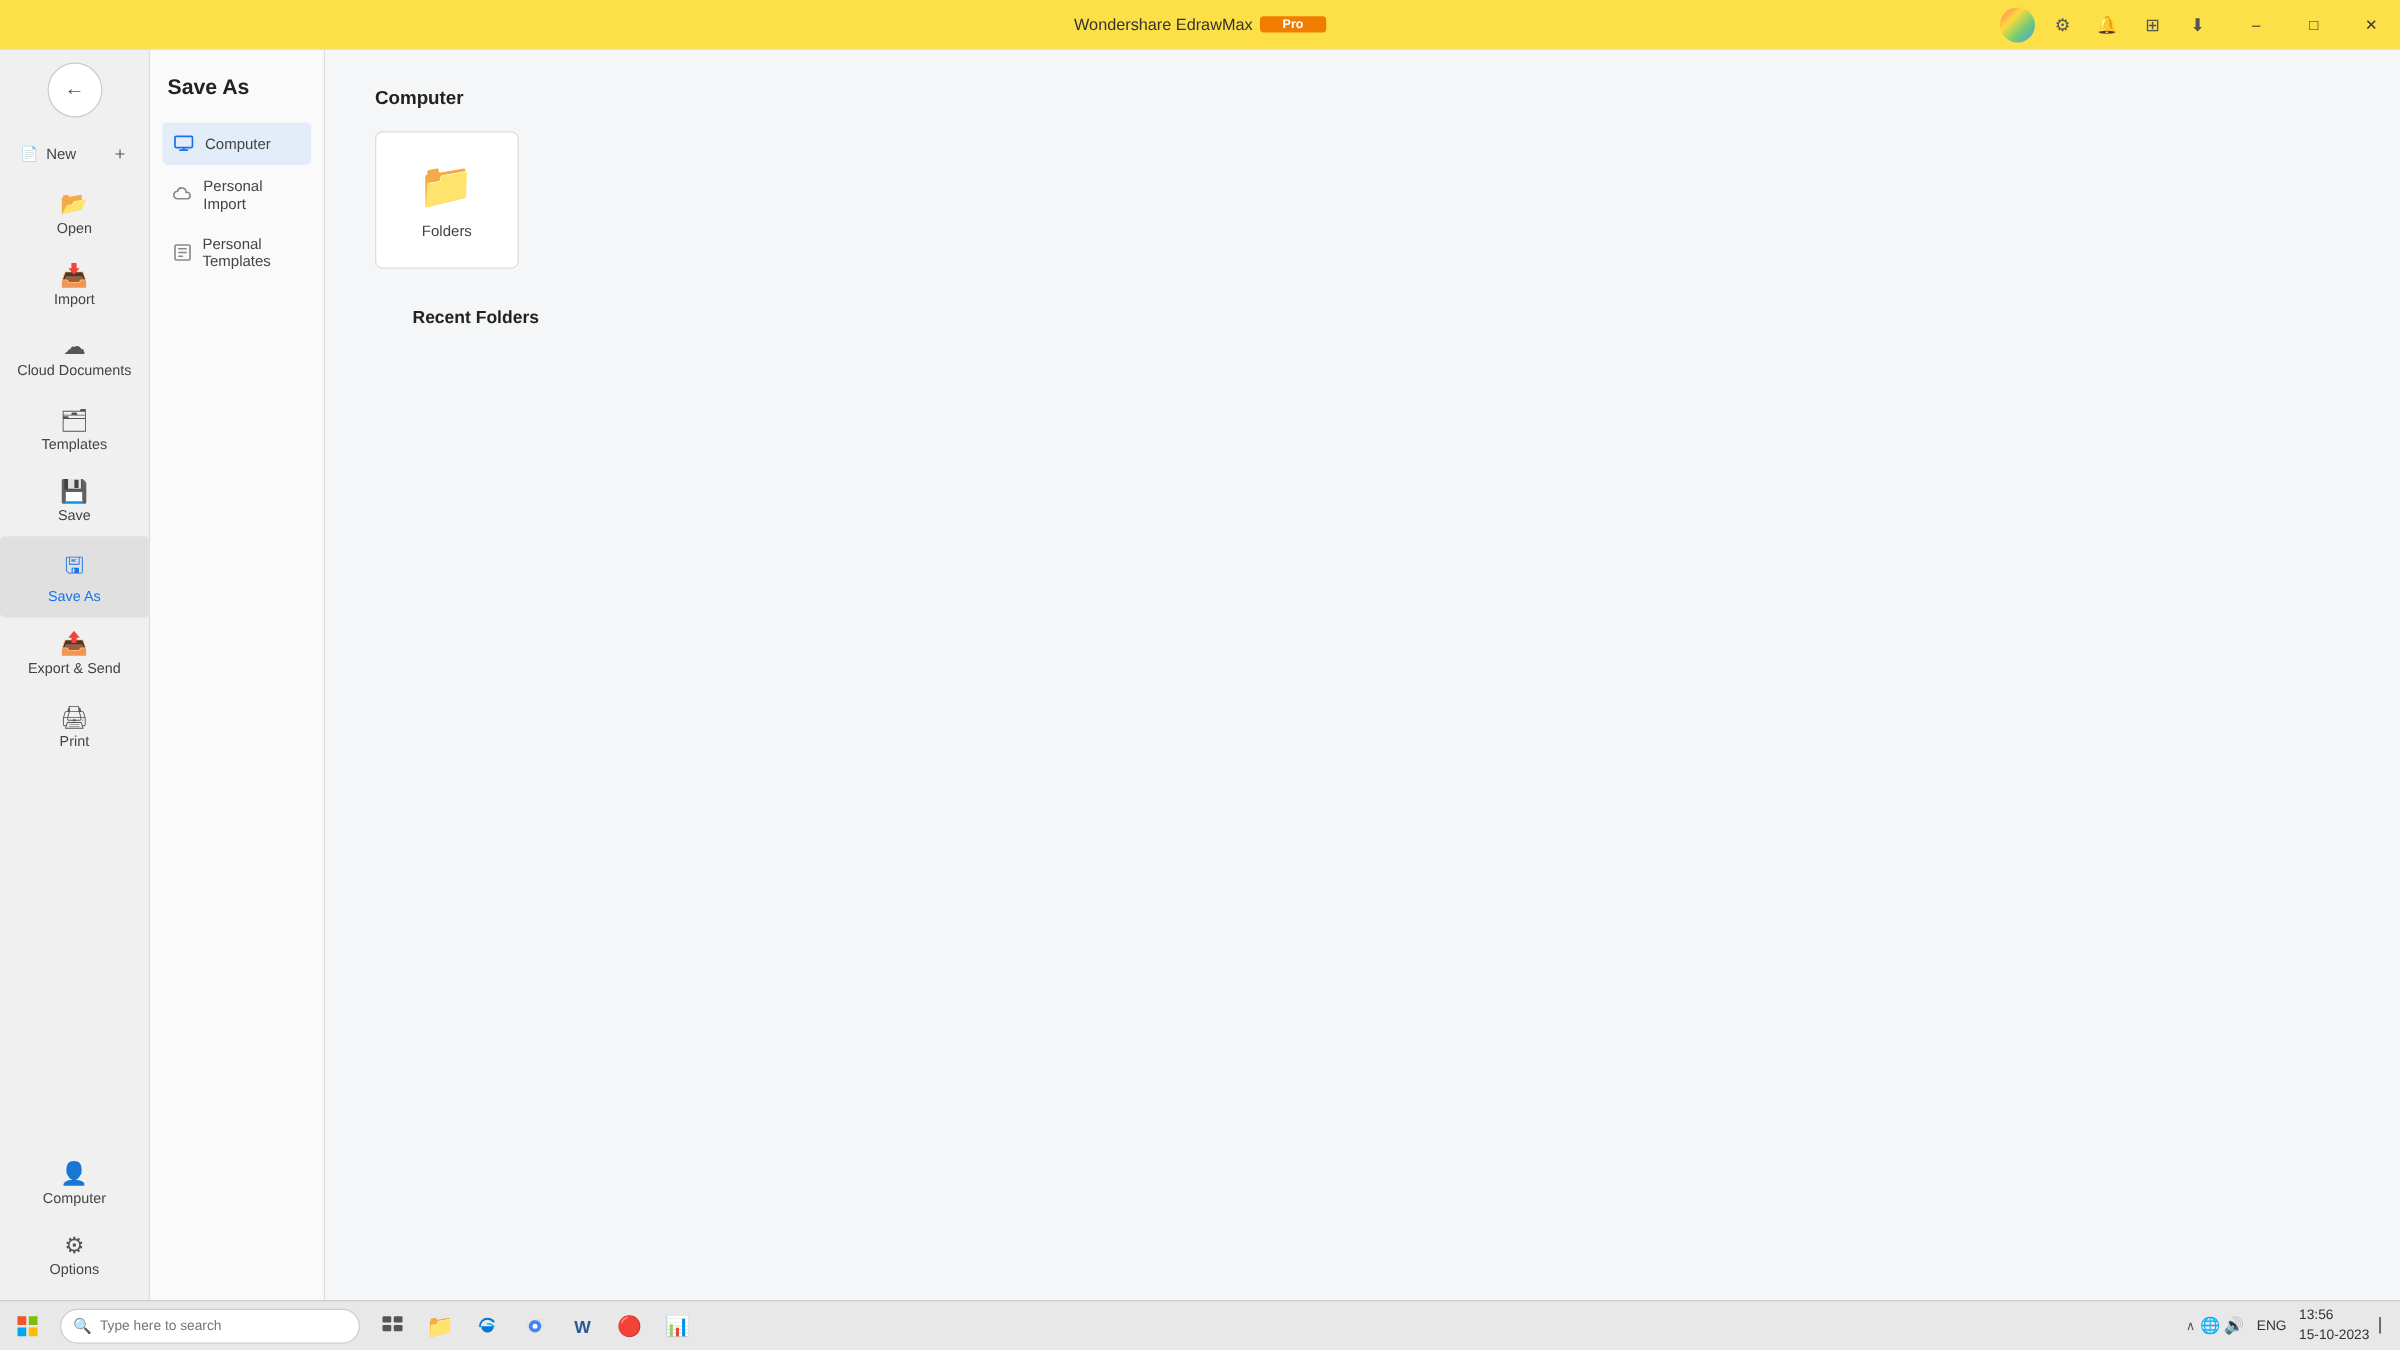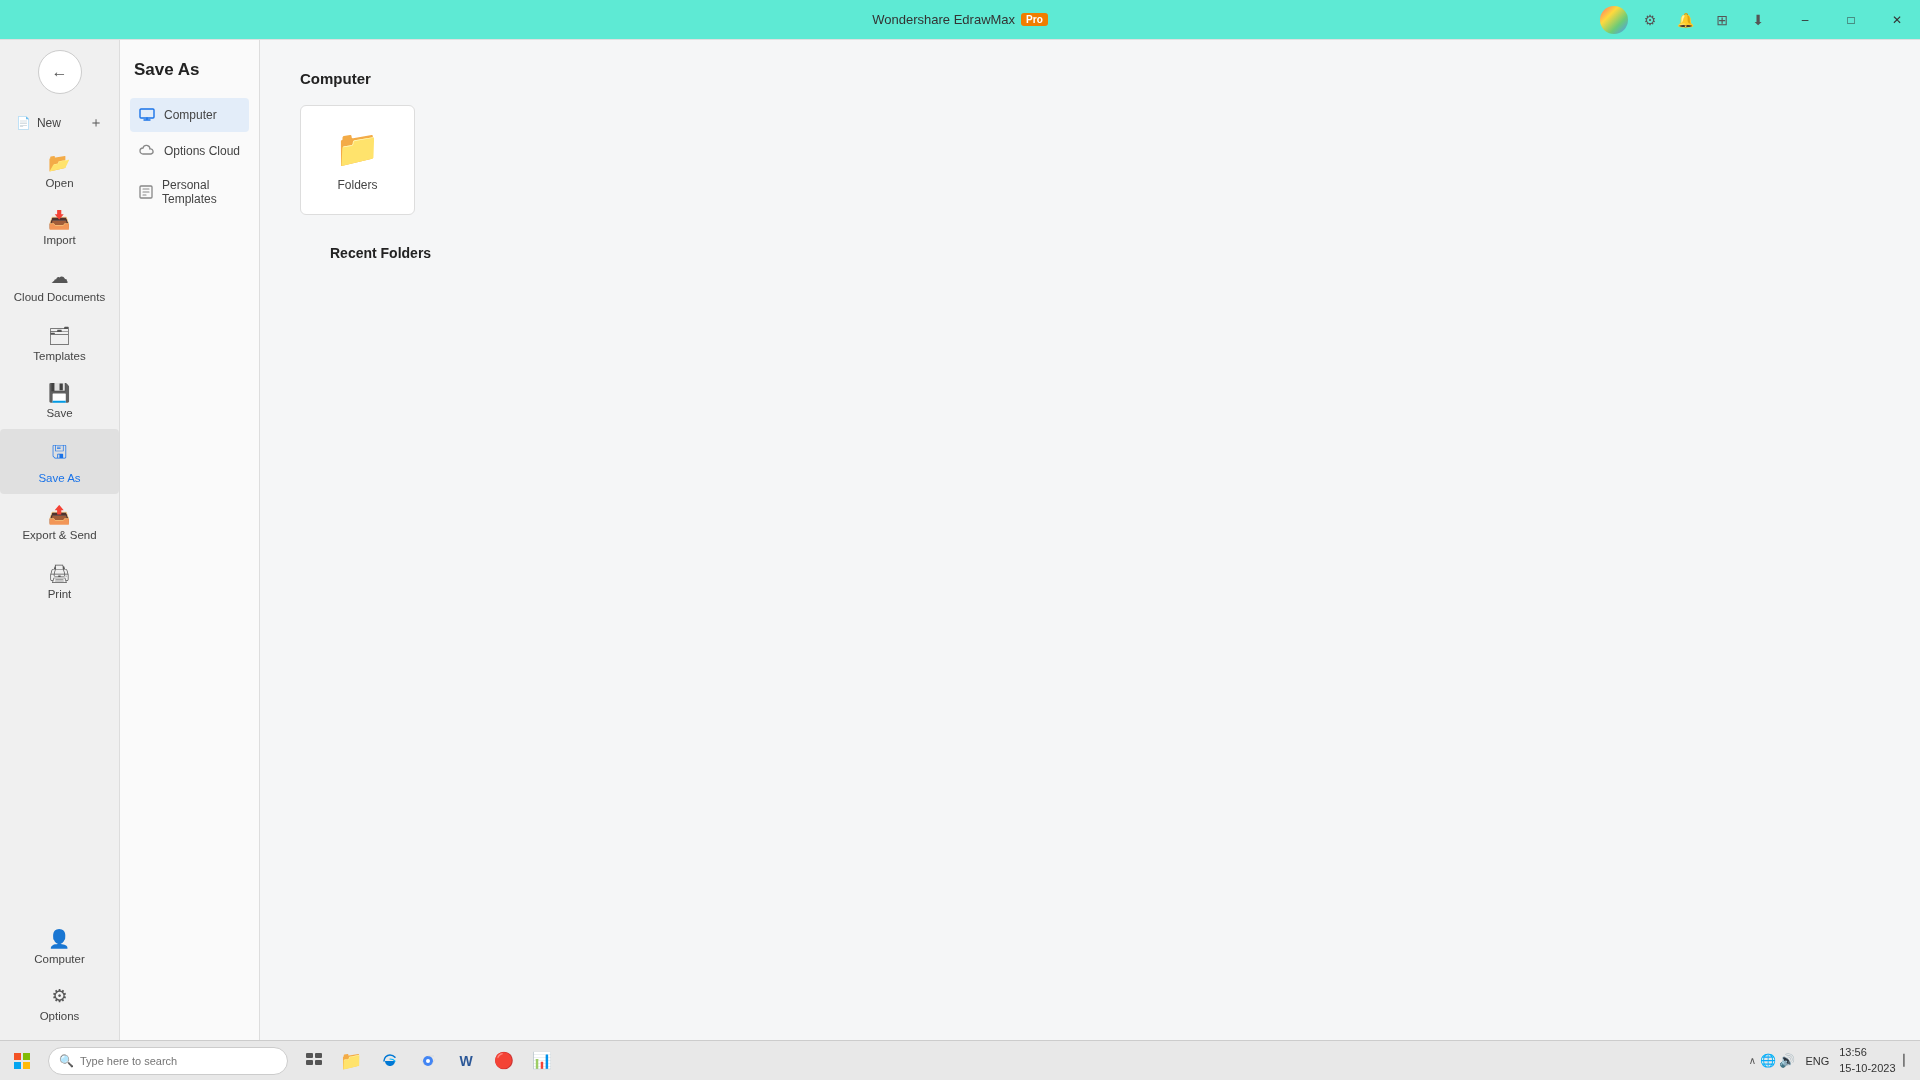"Wondershare EdrawMax" .titlebar { background: #5eead4 -> #fde047 }
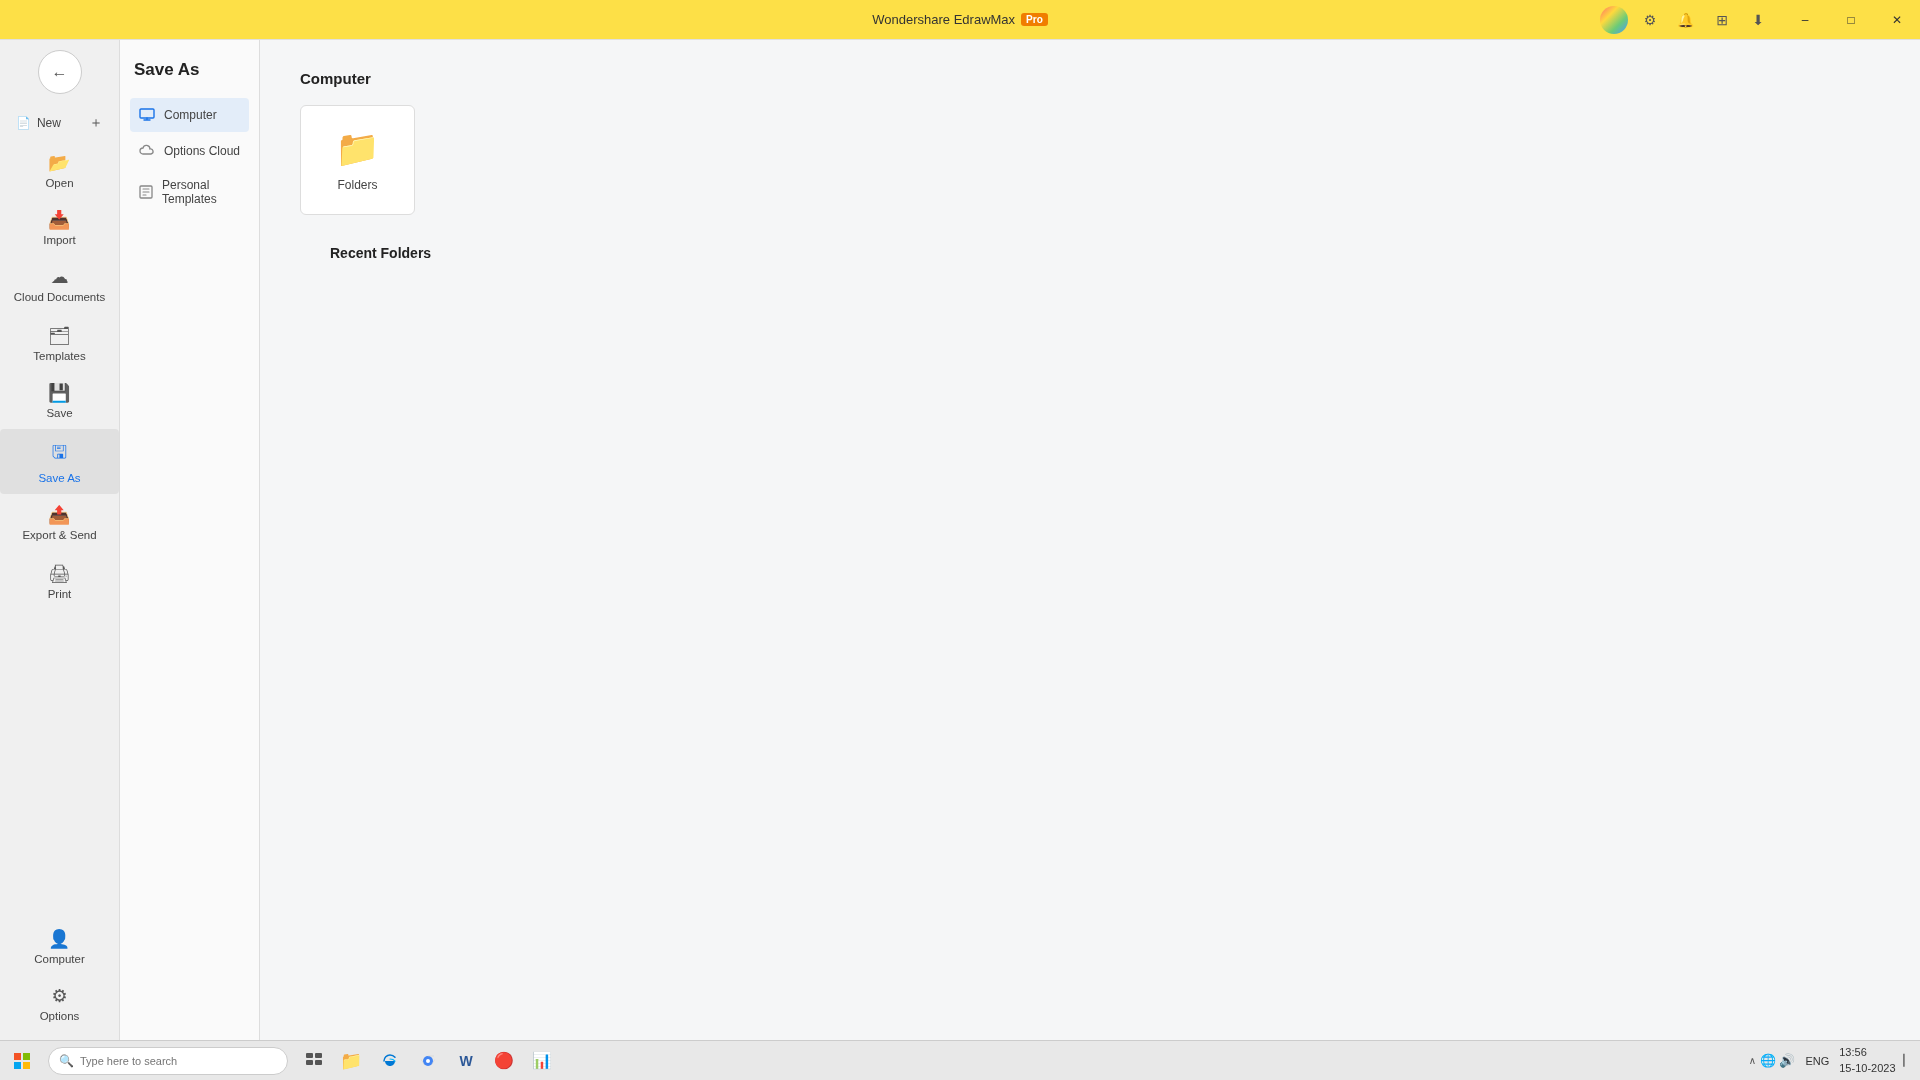"Pro" .pro-badge { padding: 1px 5px -> 1px 18px }
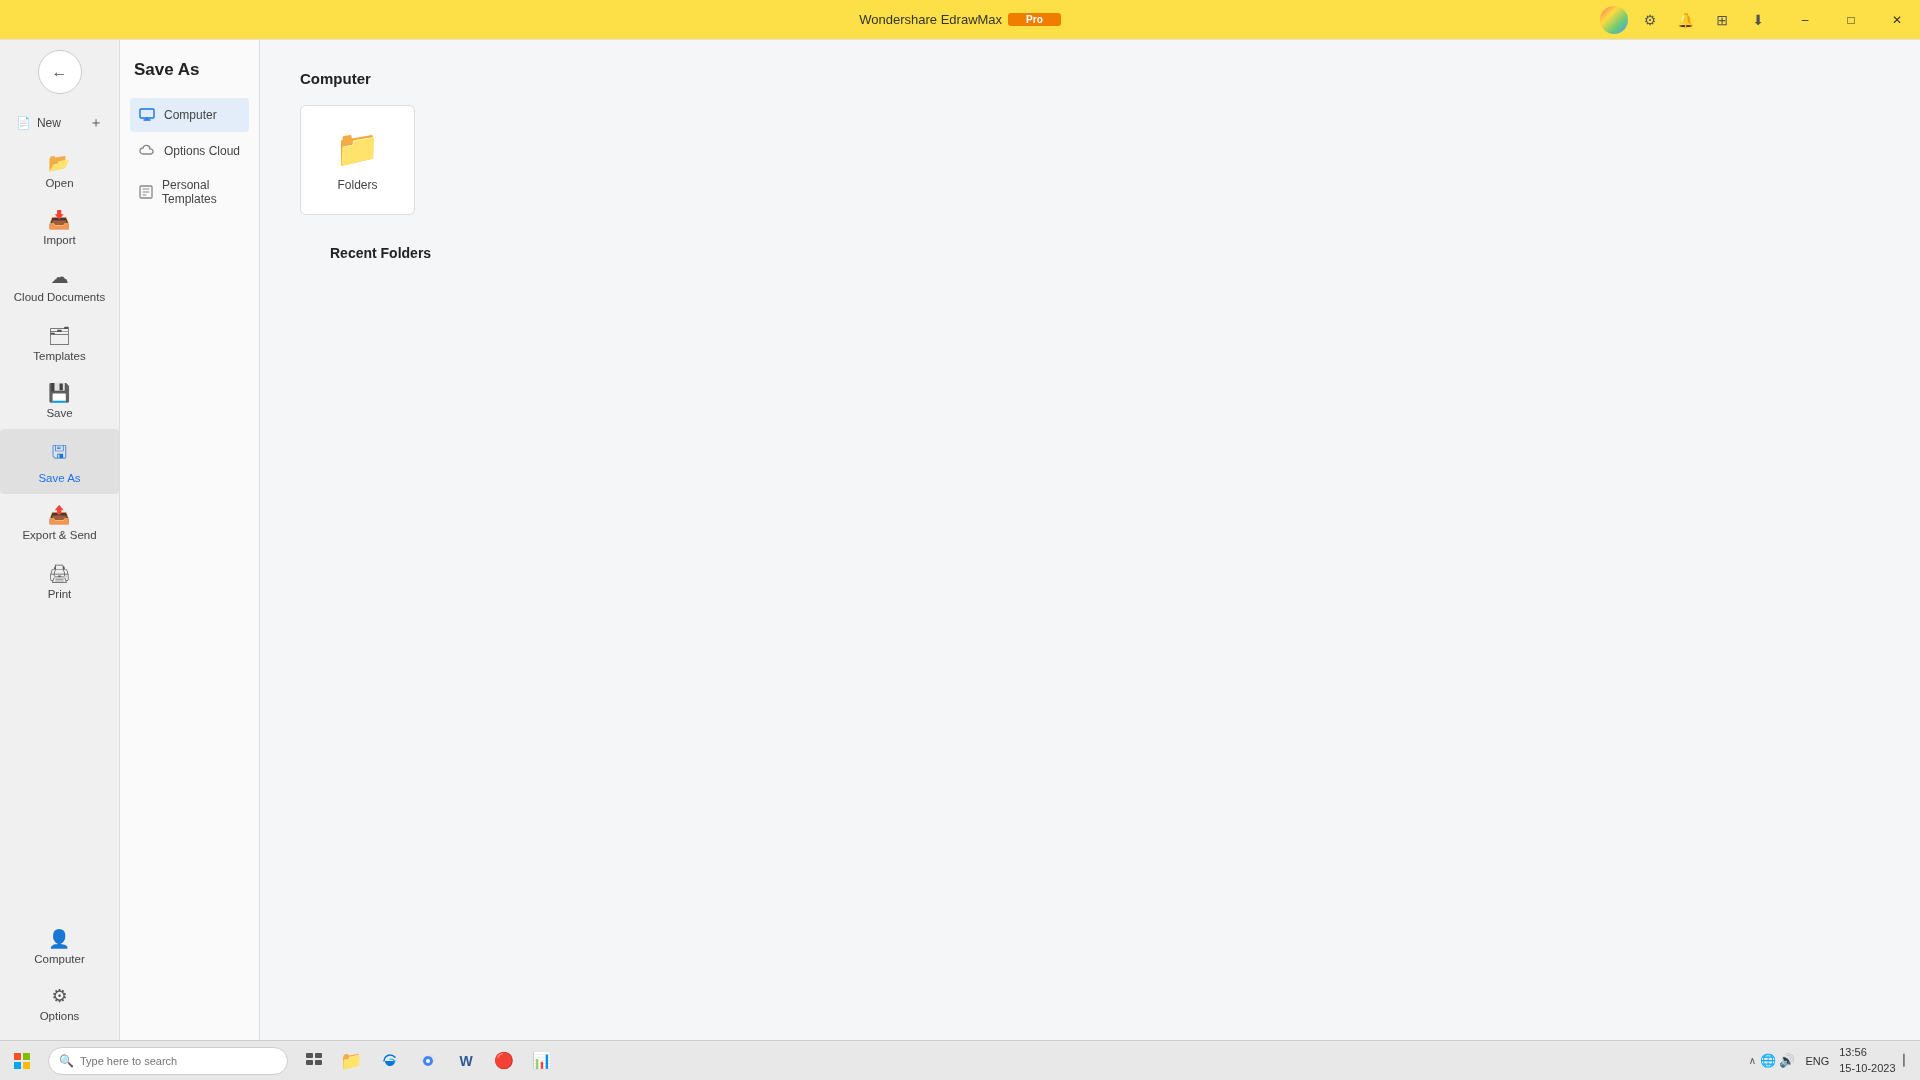"Options Cloud" span { text: Options Cloud -> Personal Import }
